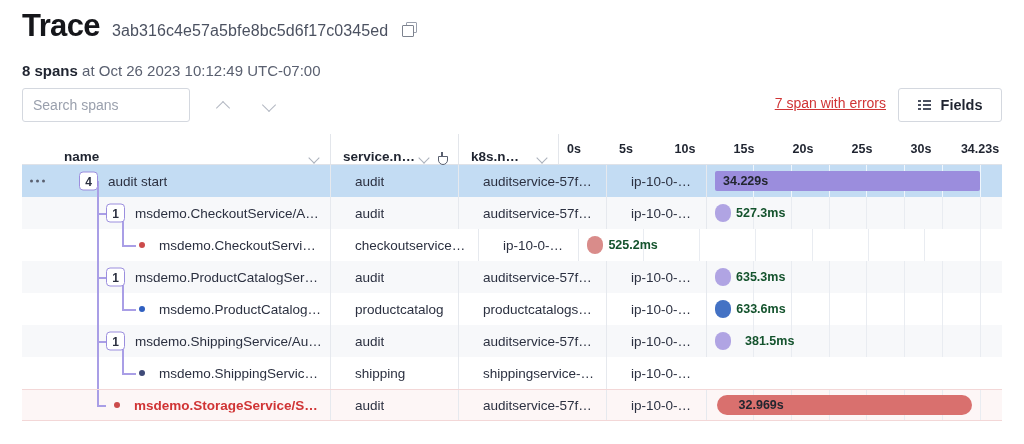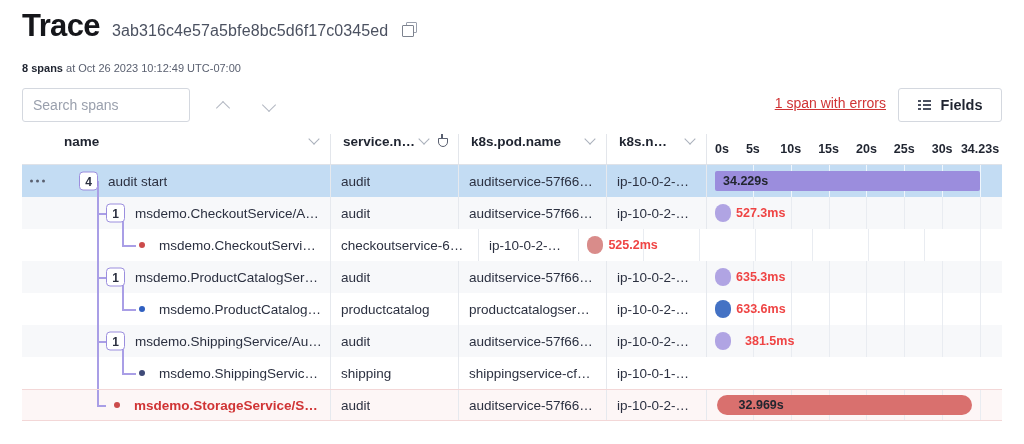"8 spans at Oct 26" .meta-line { font-size: 11px -> 15px }
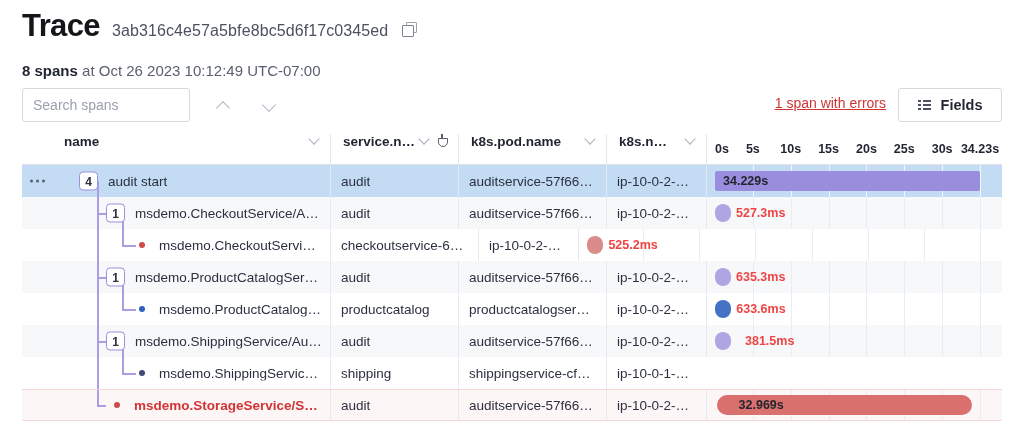"1 span with errors" a.errors-link { text: 1 -> 7 }
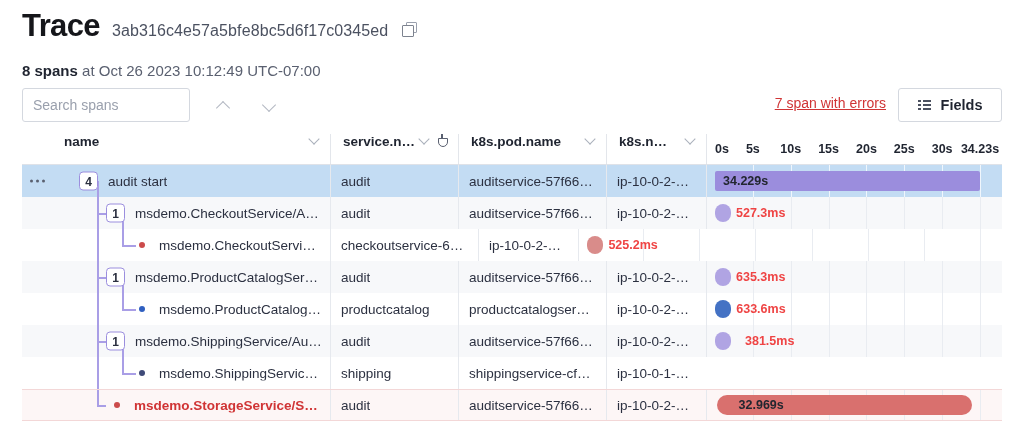"name" .th { align-items: flex-start -> flex-end }
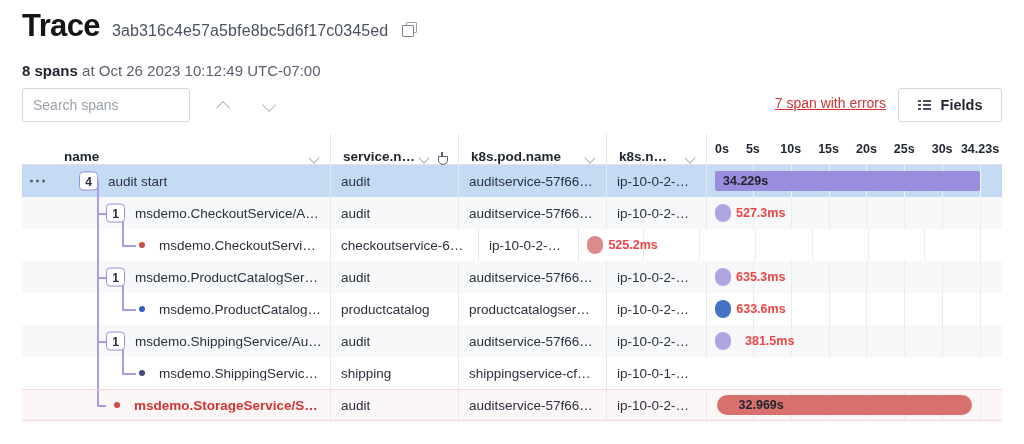"k8s.pod.name" div.th { html: <div> <span>k8s.pod.name</span> <span></span> </div> -> none }
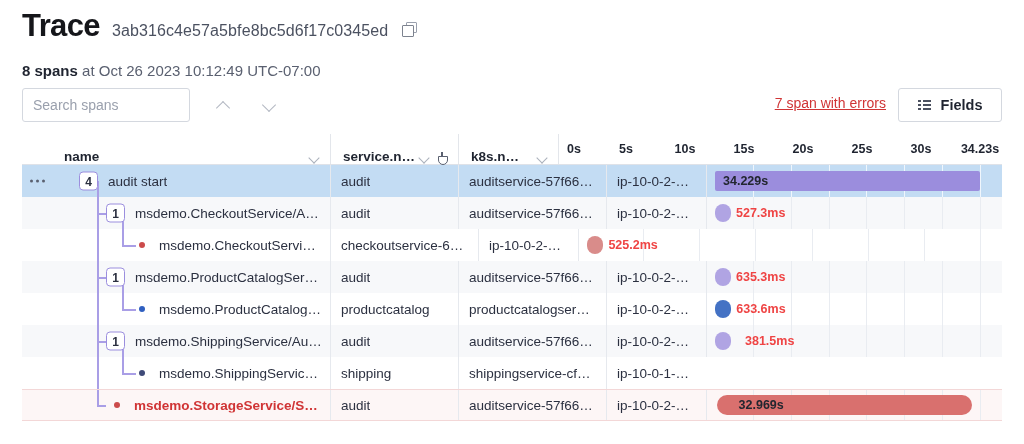"audit" .cell .txt { margin-left: none -> 14px }
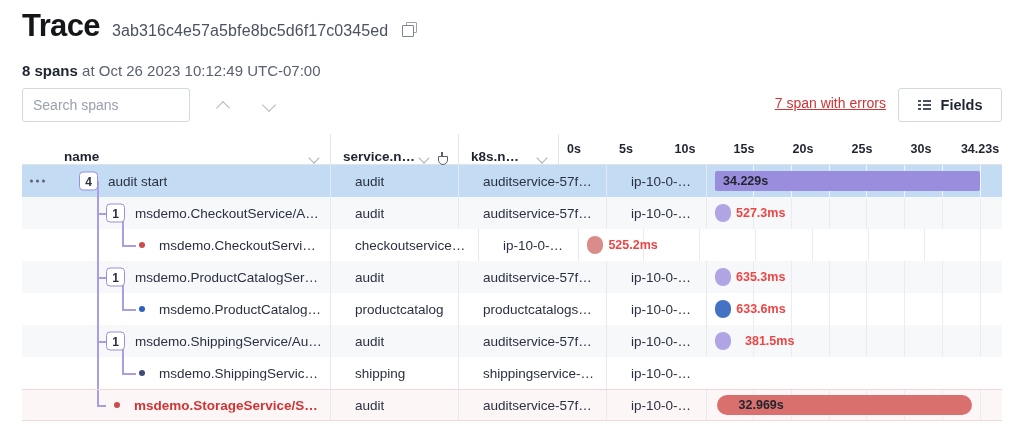"527.3ms" .bar-label { color: #ef4444 -> #14532d }
